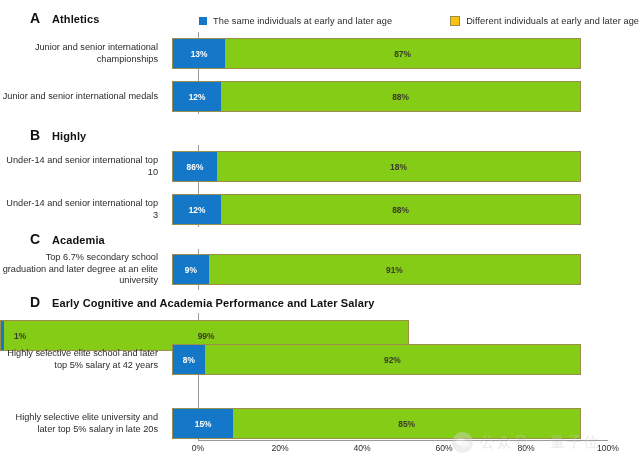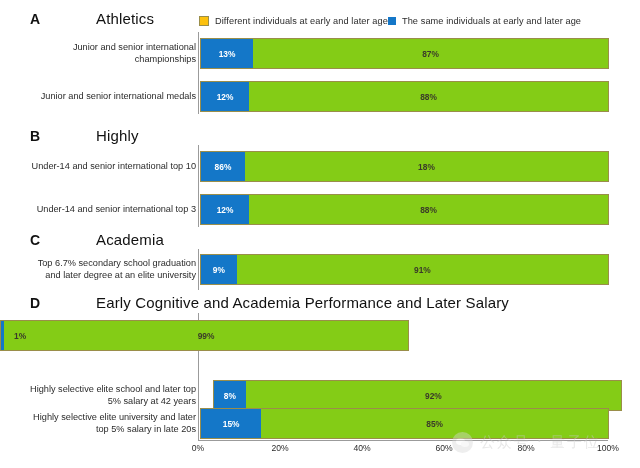"Athletics" .panel-title { font-size: 15px -> 11px; font-weight: normal -> bold; margin-left: 44px -> none }
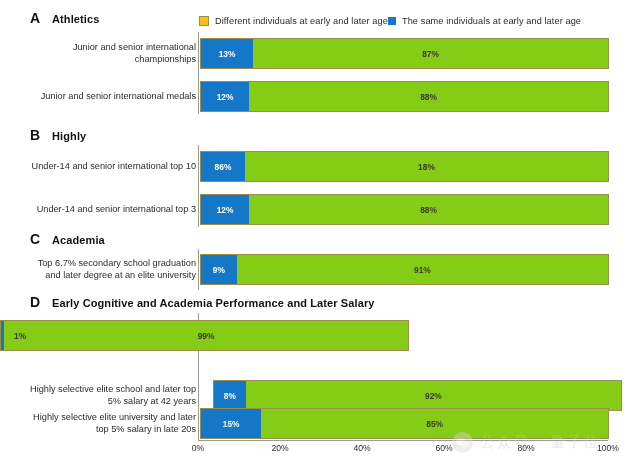"Different individuals at early and" div.legend-entry { order: before "The same individuals at early" -> after "The same individuals at early" }
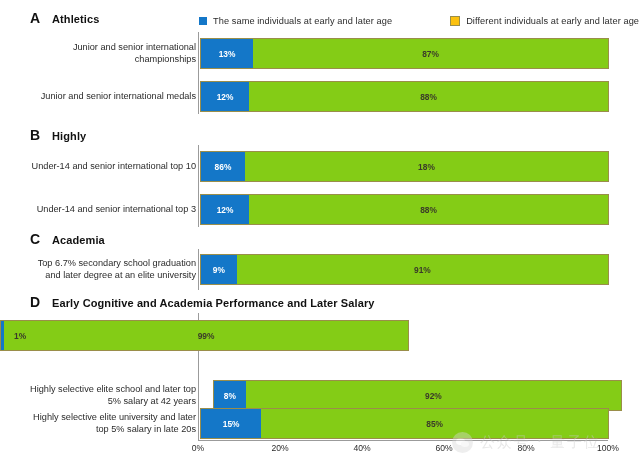"Junior and senior international" .row-label { margin-left: 28px -> none; padding-right: 4px -> 14px }
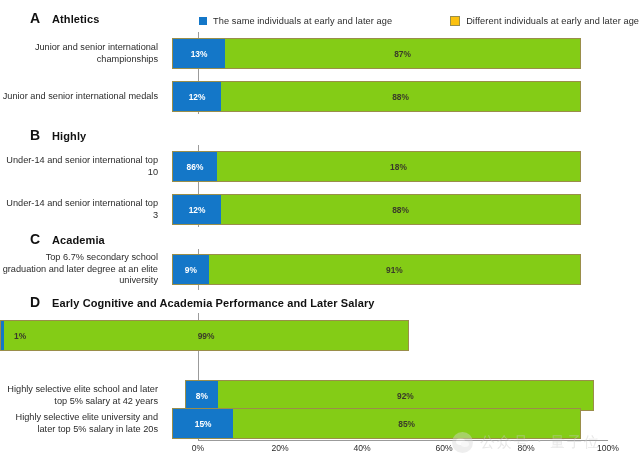"Highly selective elite school and" div.row { gap: 13px -> none; top: 380px -> 344px }
